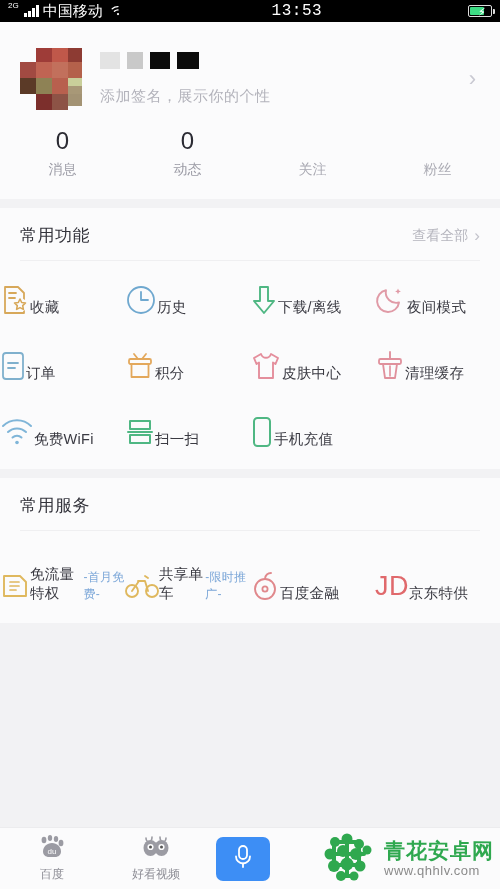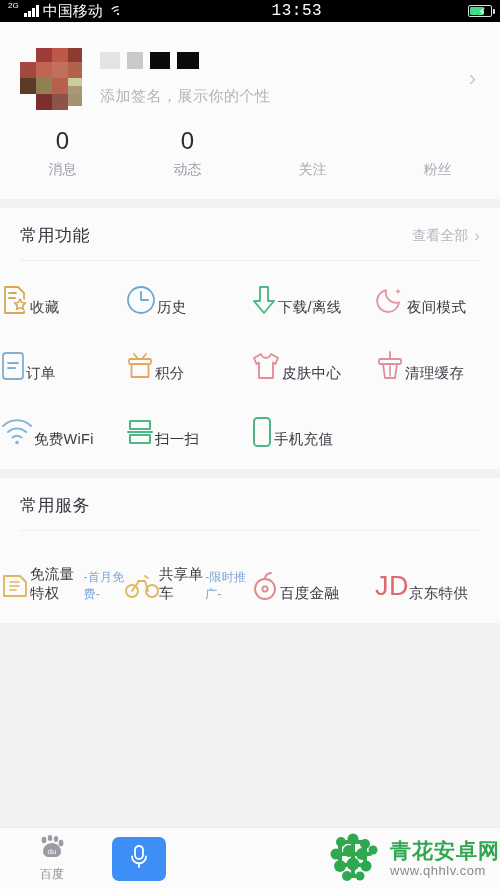"青花安卓网" .watermark { padding-right: none -> 6px }
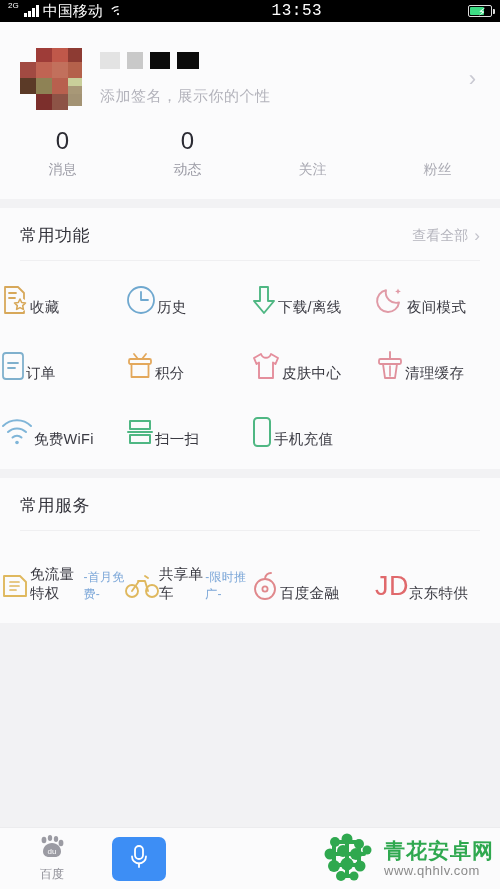"好看视频" div.bn { html: none -> <div> <span> <svg> <path></path> <ellipse></ellipse> <ellipse></ellipse> <circle></circle> <circle></circle> <circle></circle> <circle></circle> </svg> </span> <span>好看视频</span> </div> }
